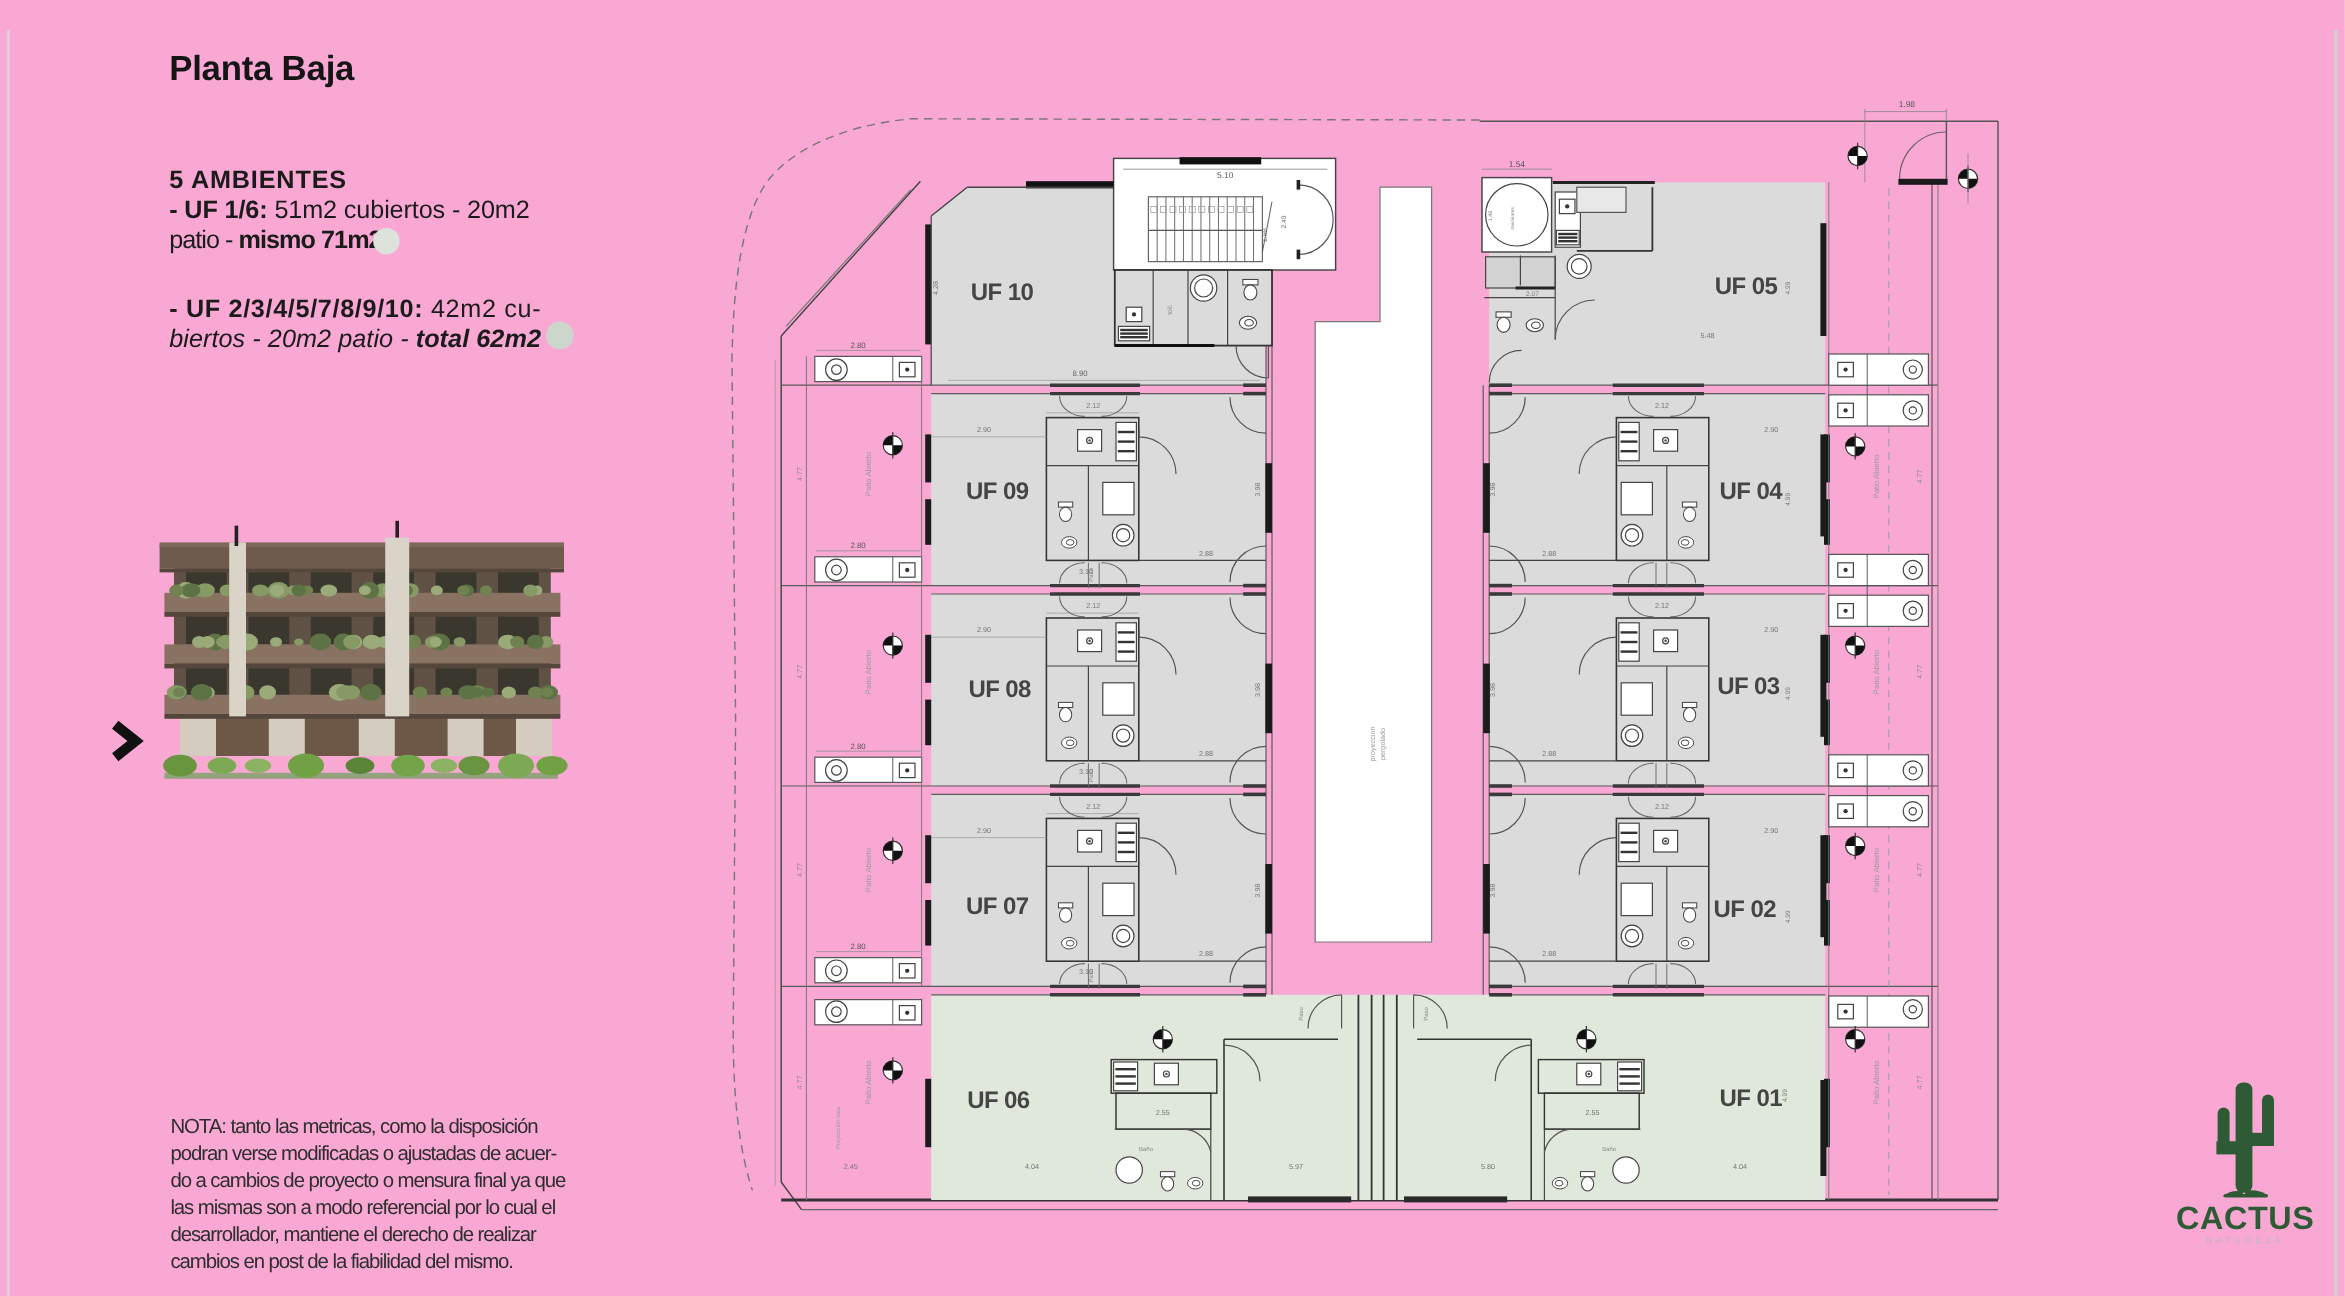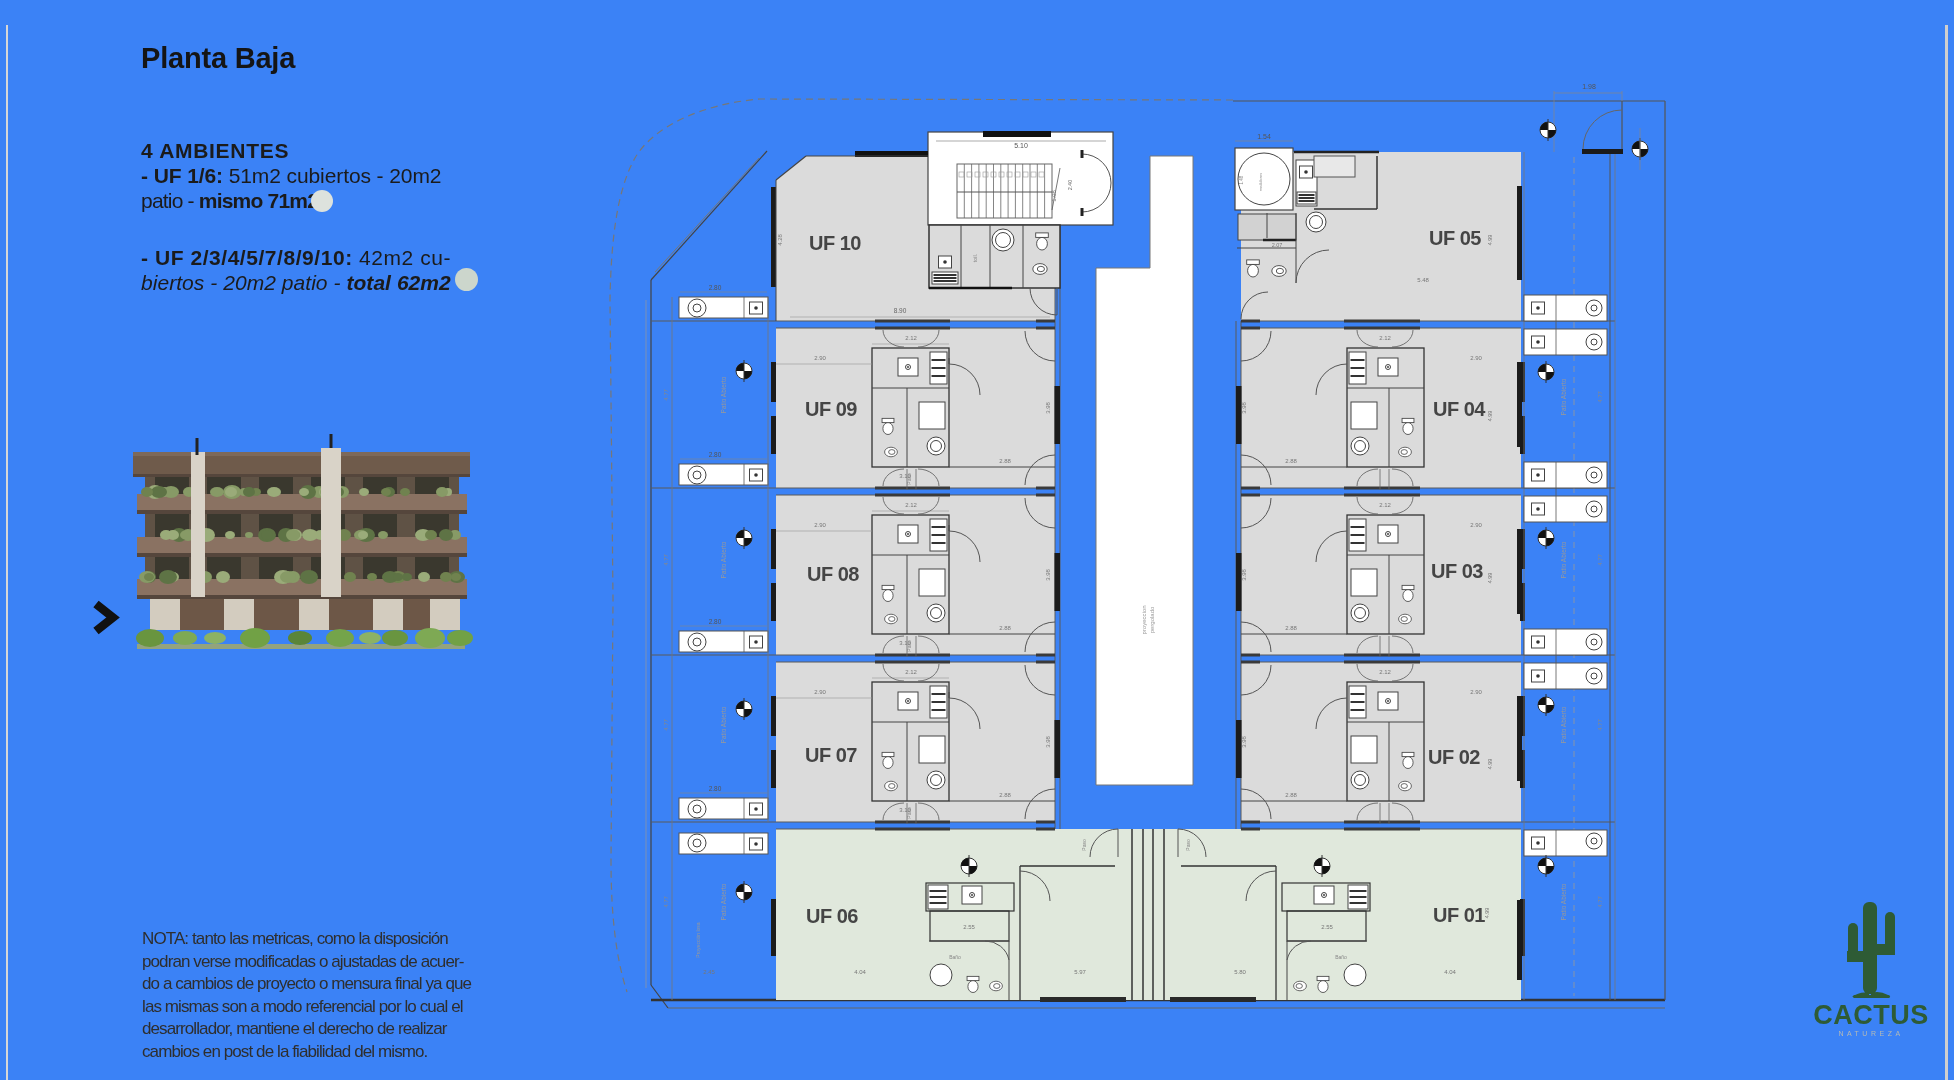"Planta Baja" div.abs { background: #3b82f6 -> #f9a8d4 }
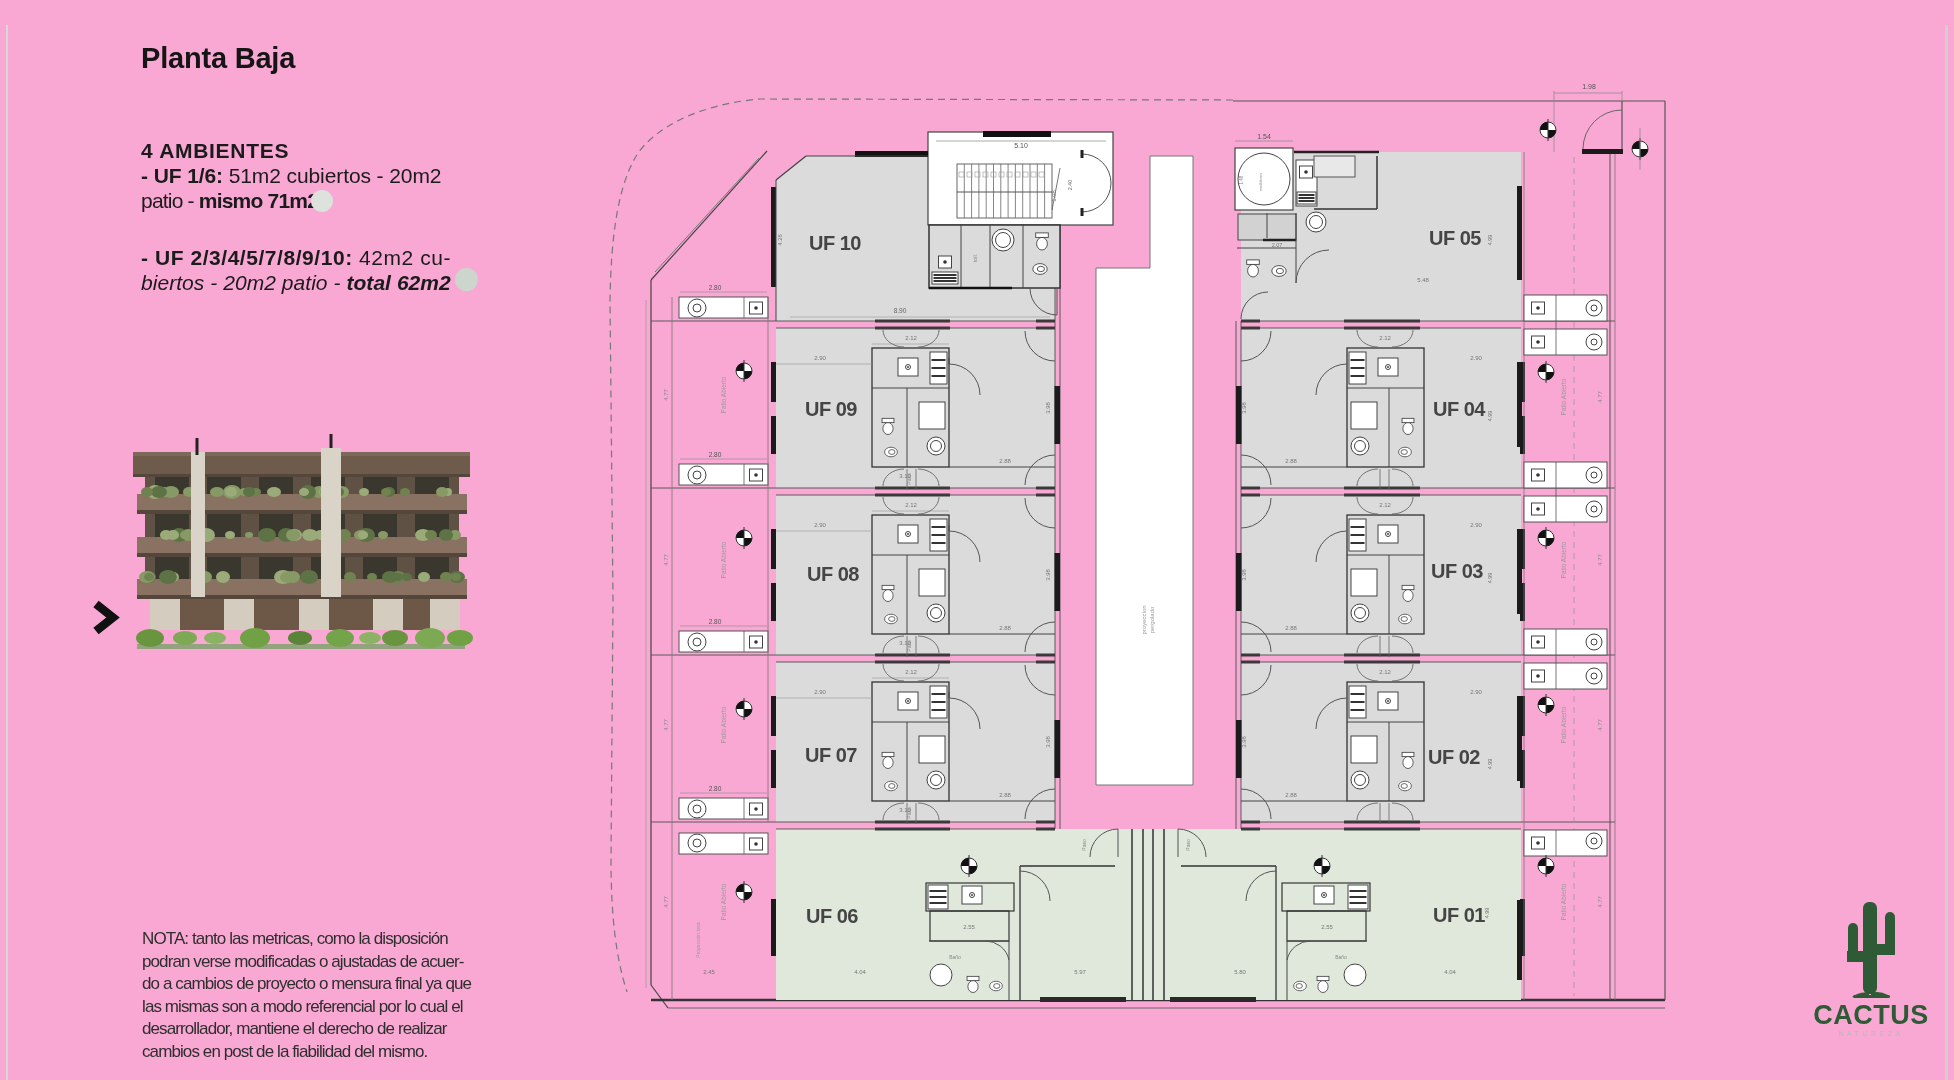"4 AMBIENTES" b { text: 4 -> 5 }
